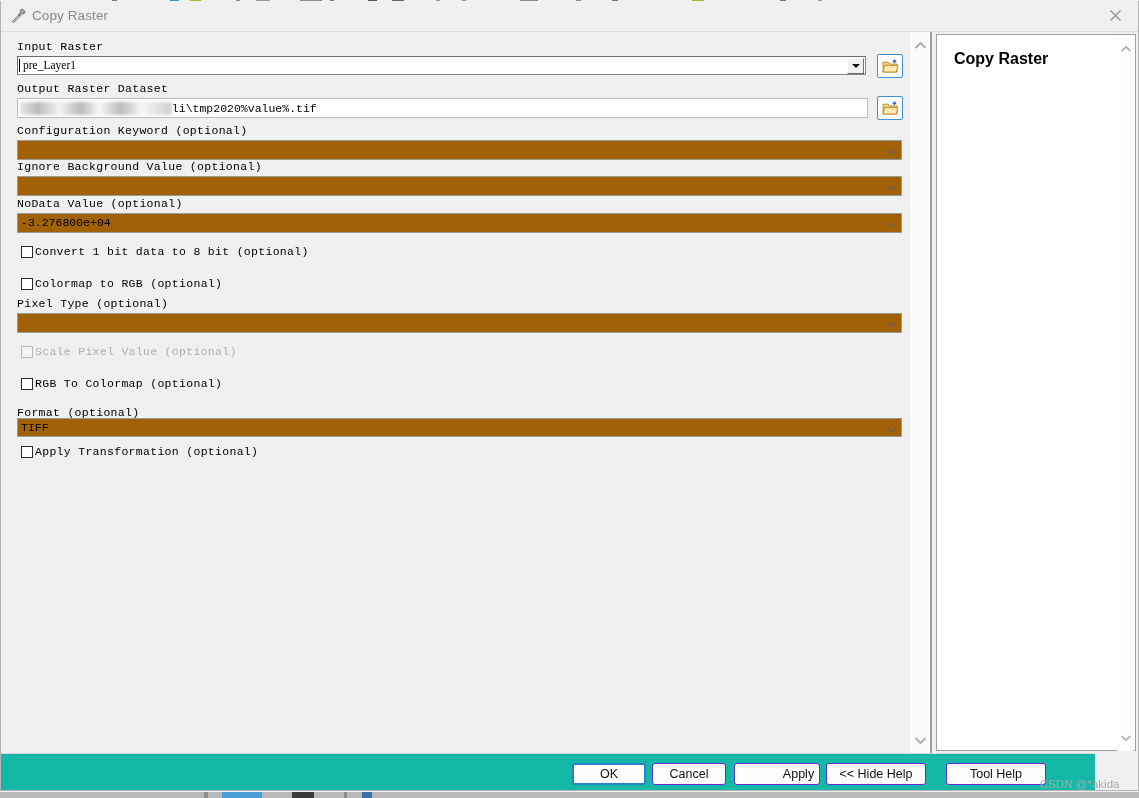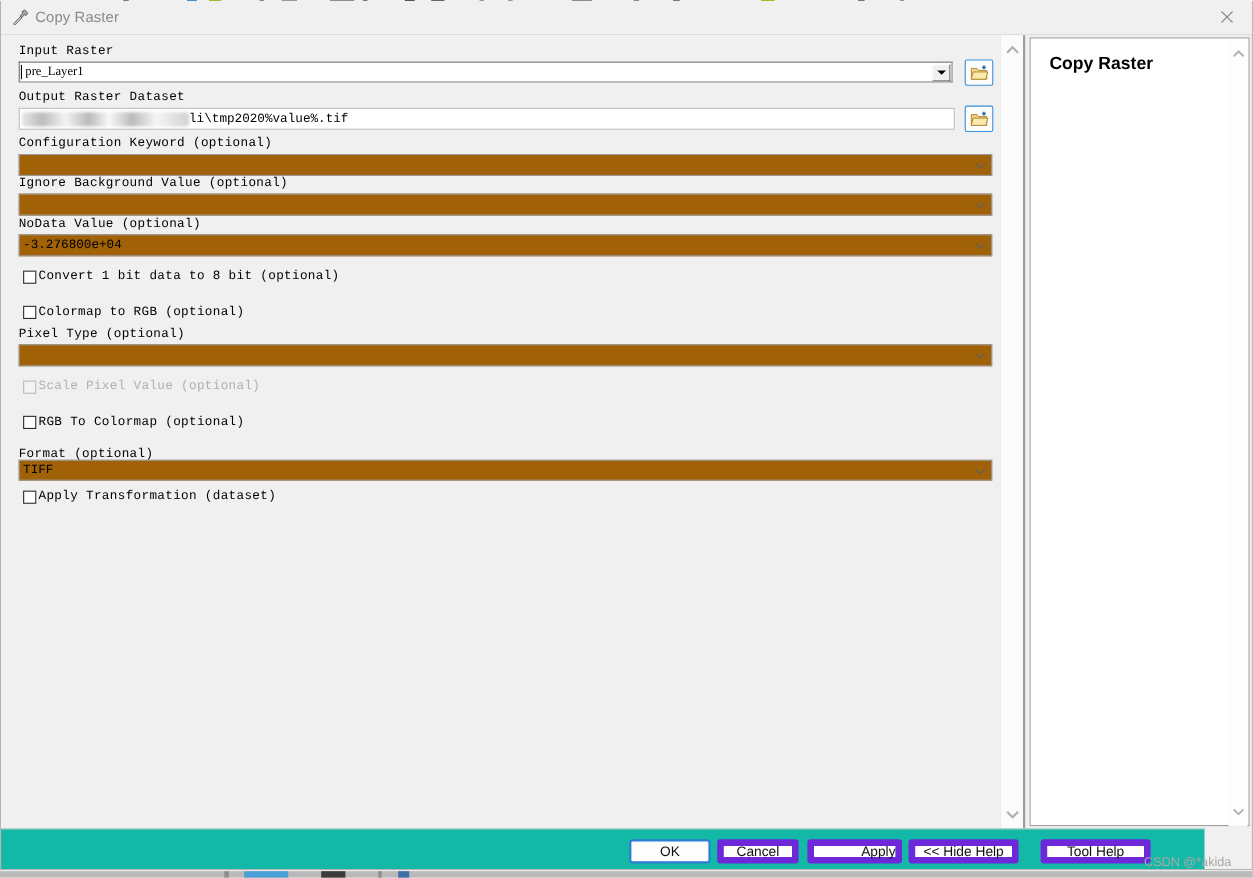"Apply Transformation (dataset)" span.cb-label { text: dataset -> optional }
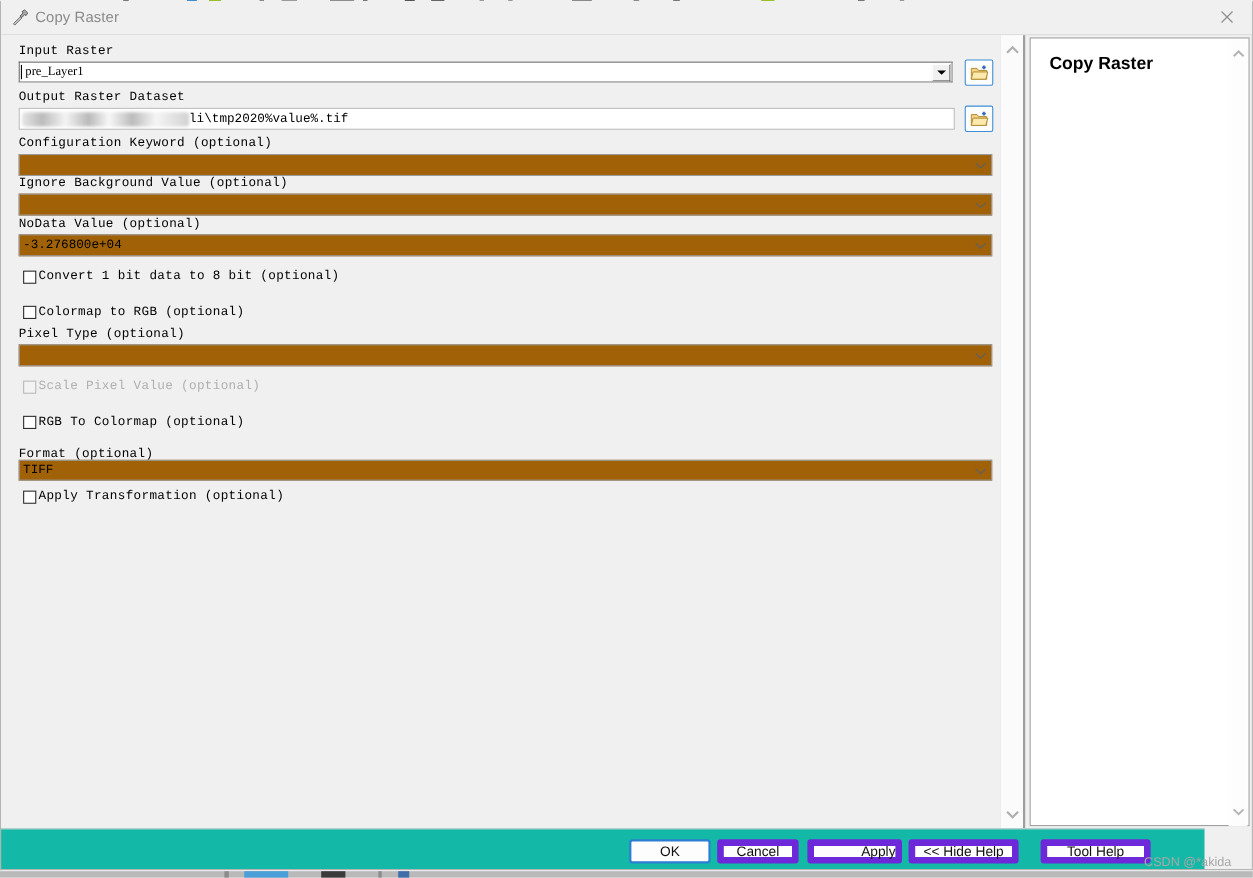"Cancel" .btn { border: 6px solid #6d28d9 -> 1px solid #6d28d9 }
